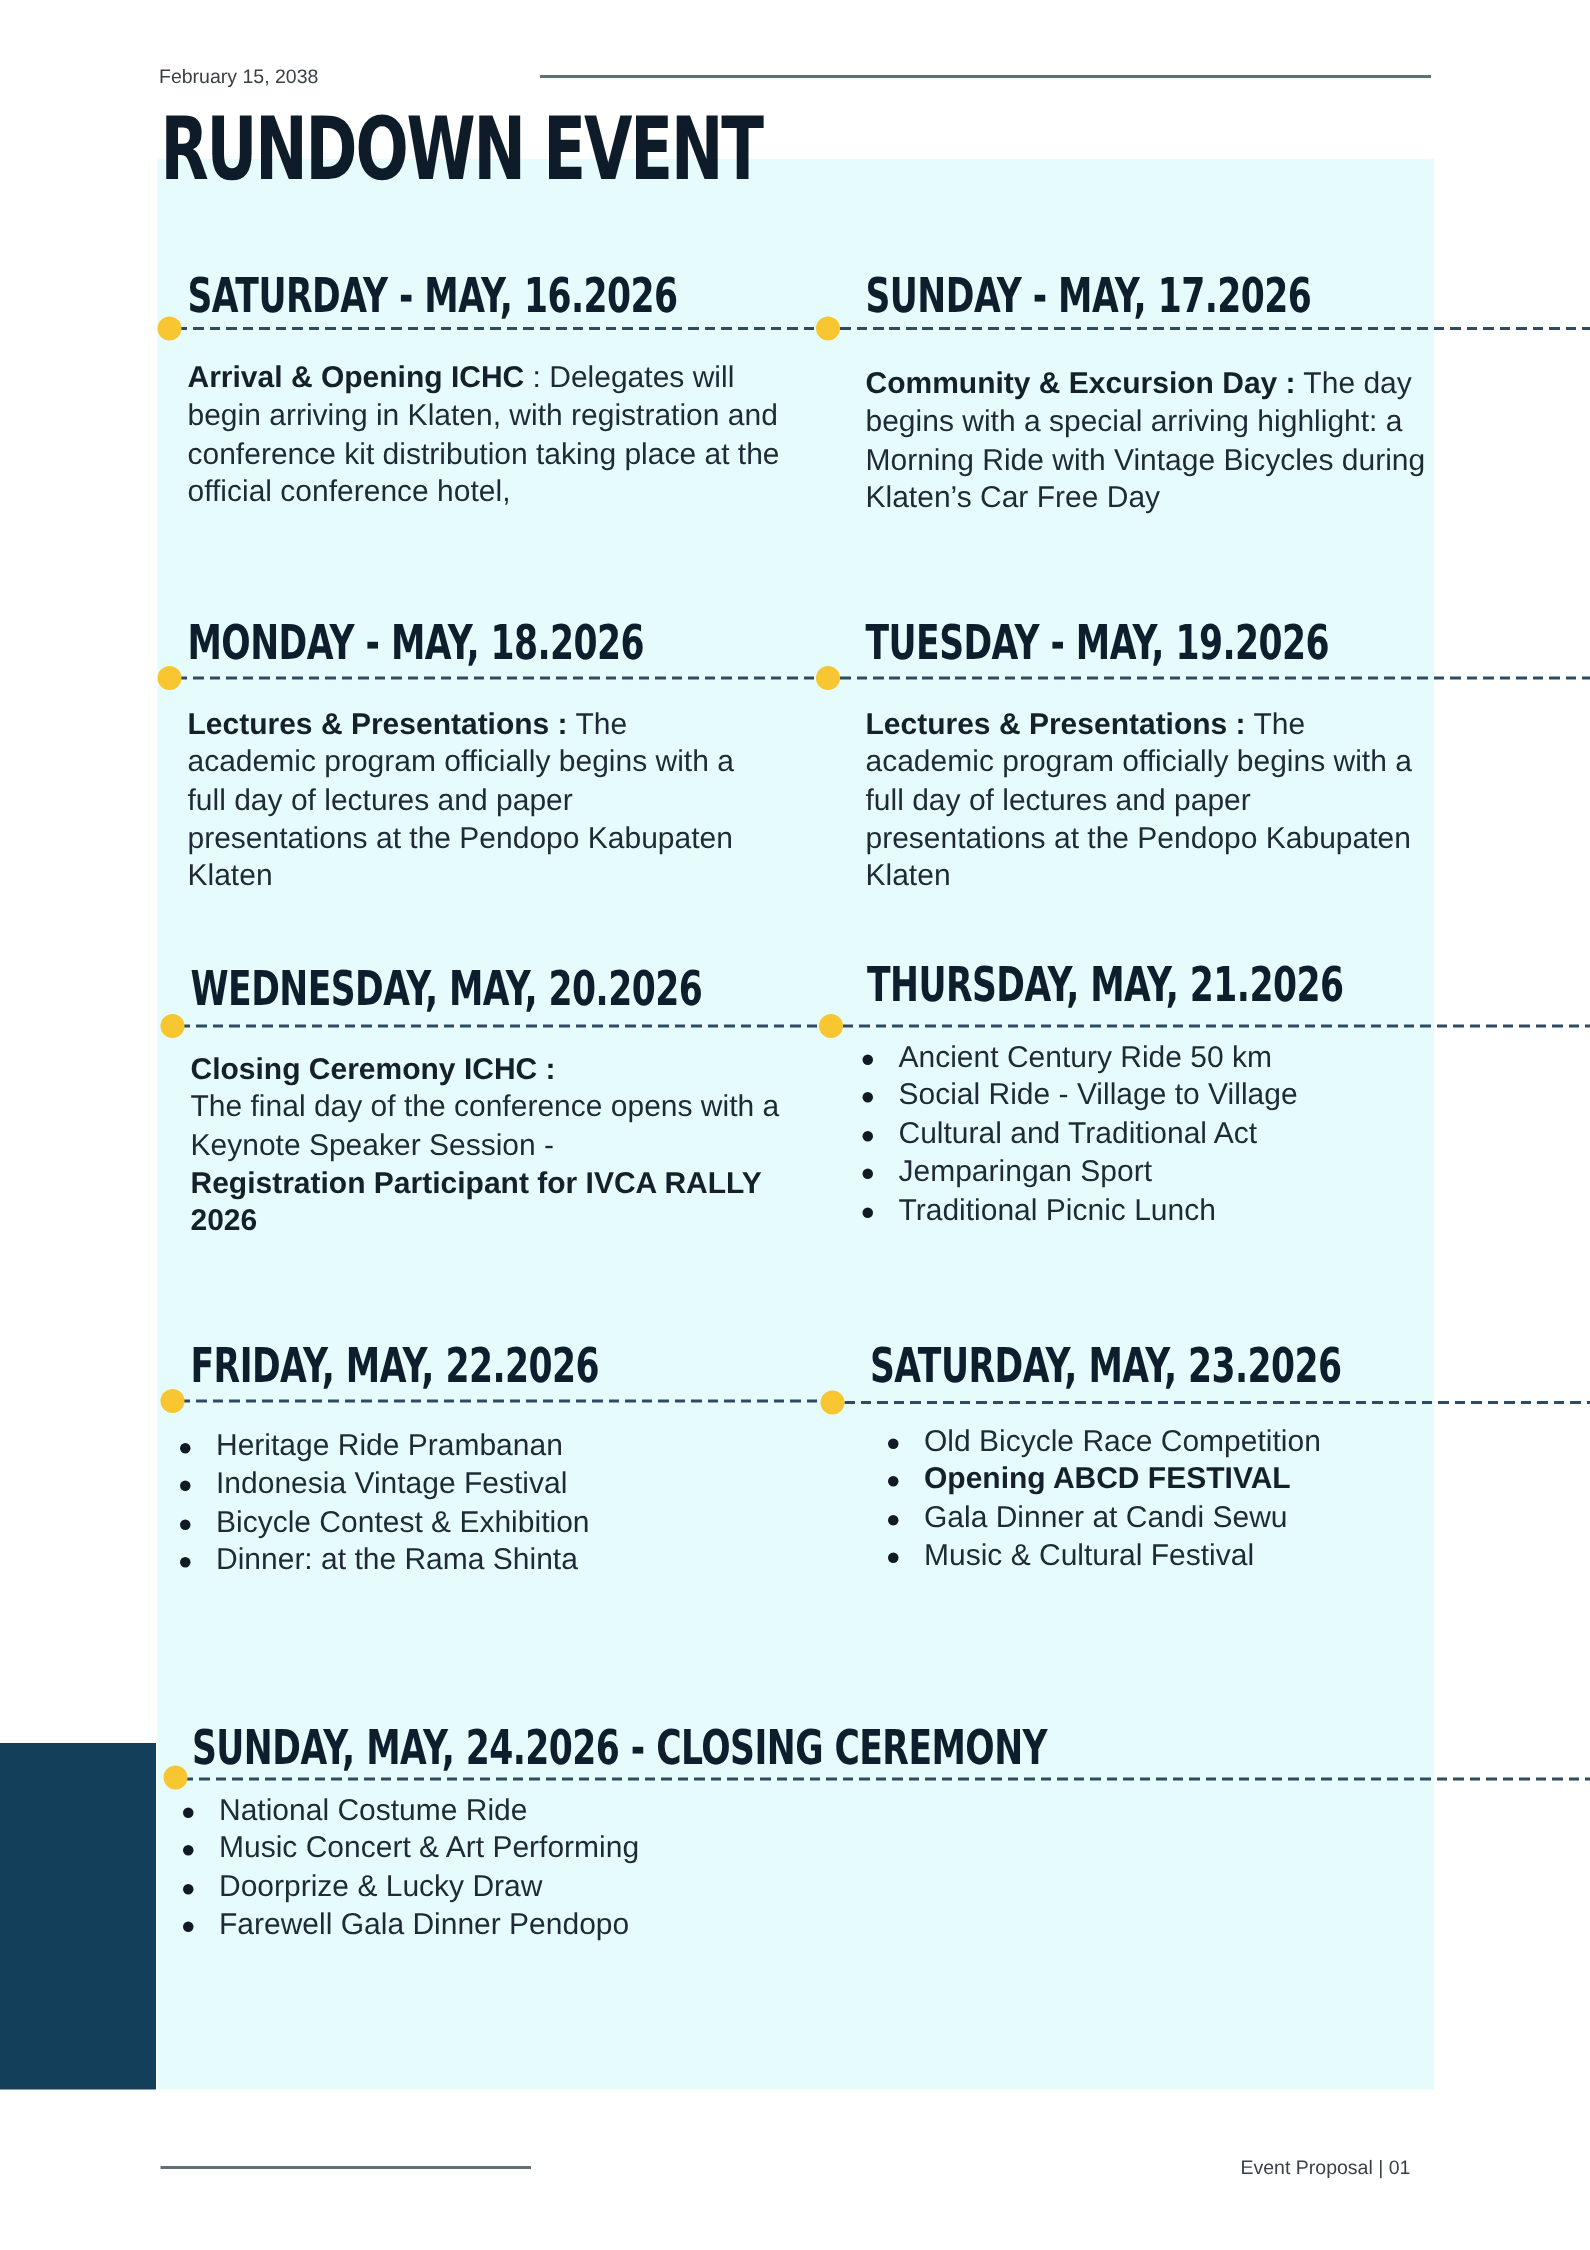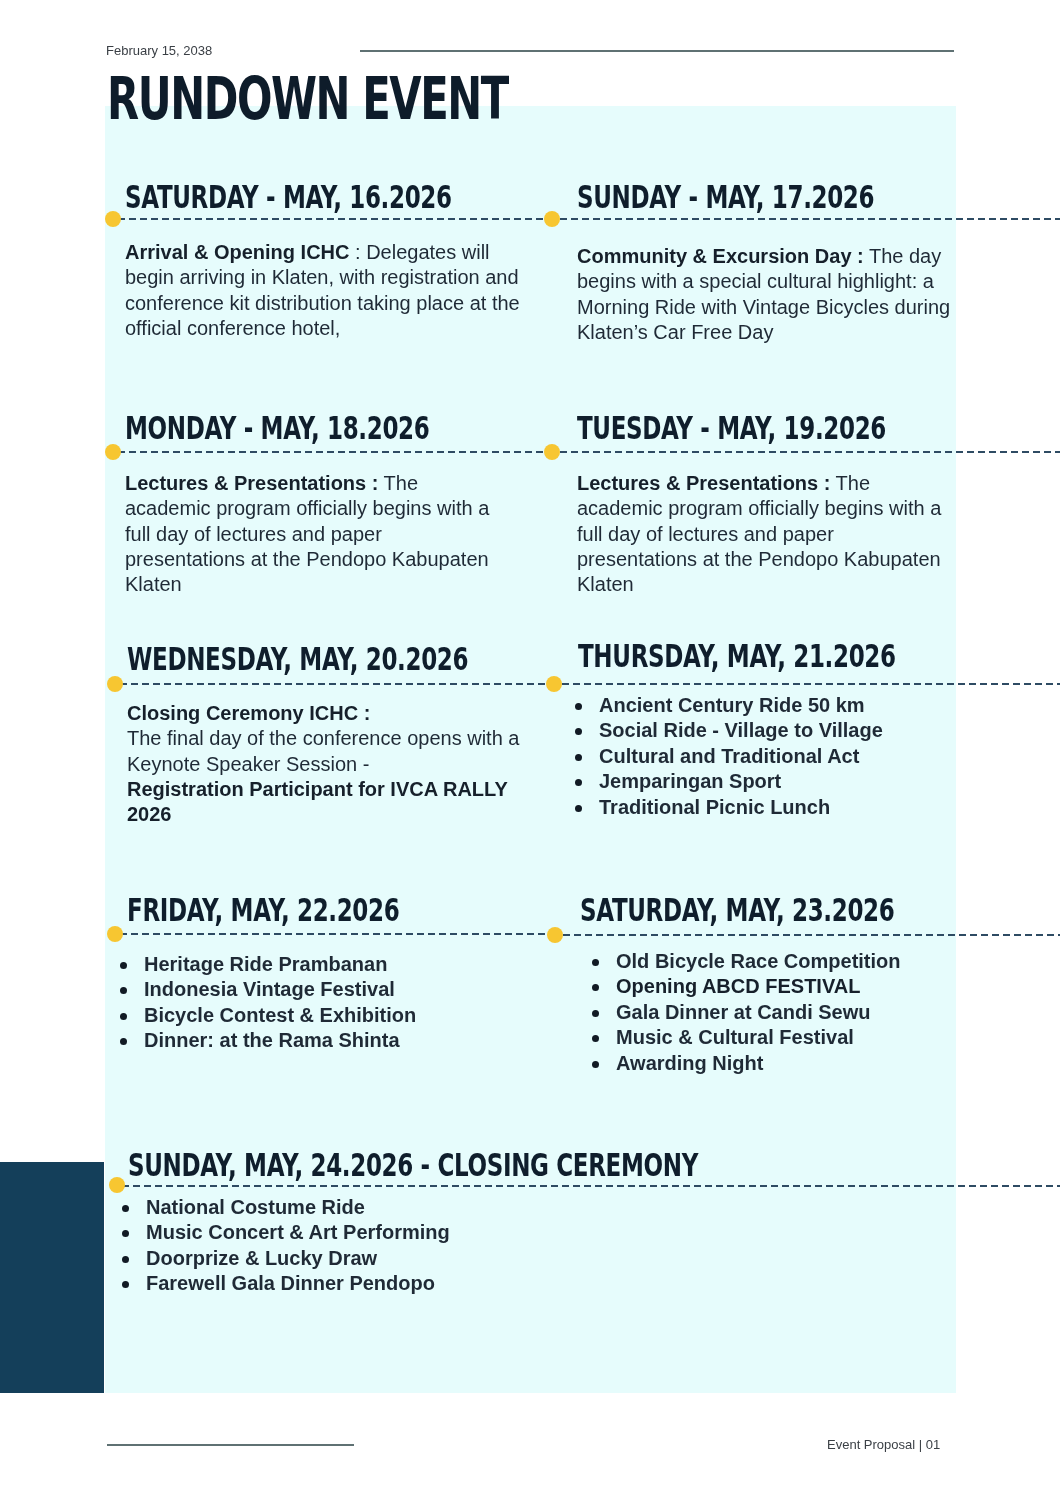"The day begins with a" span { text: cultural -> arriving }
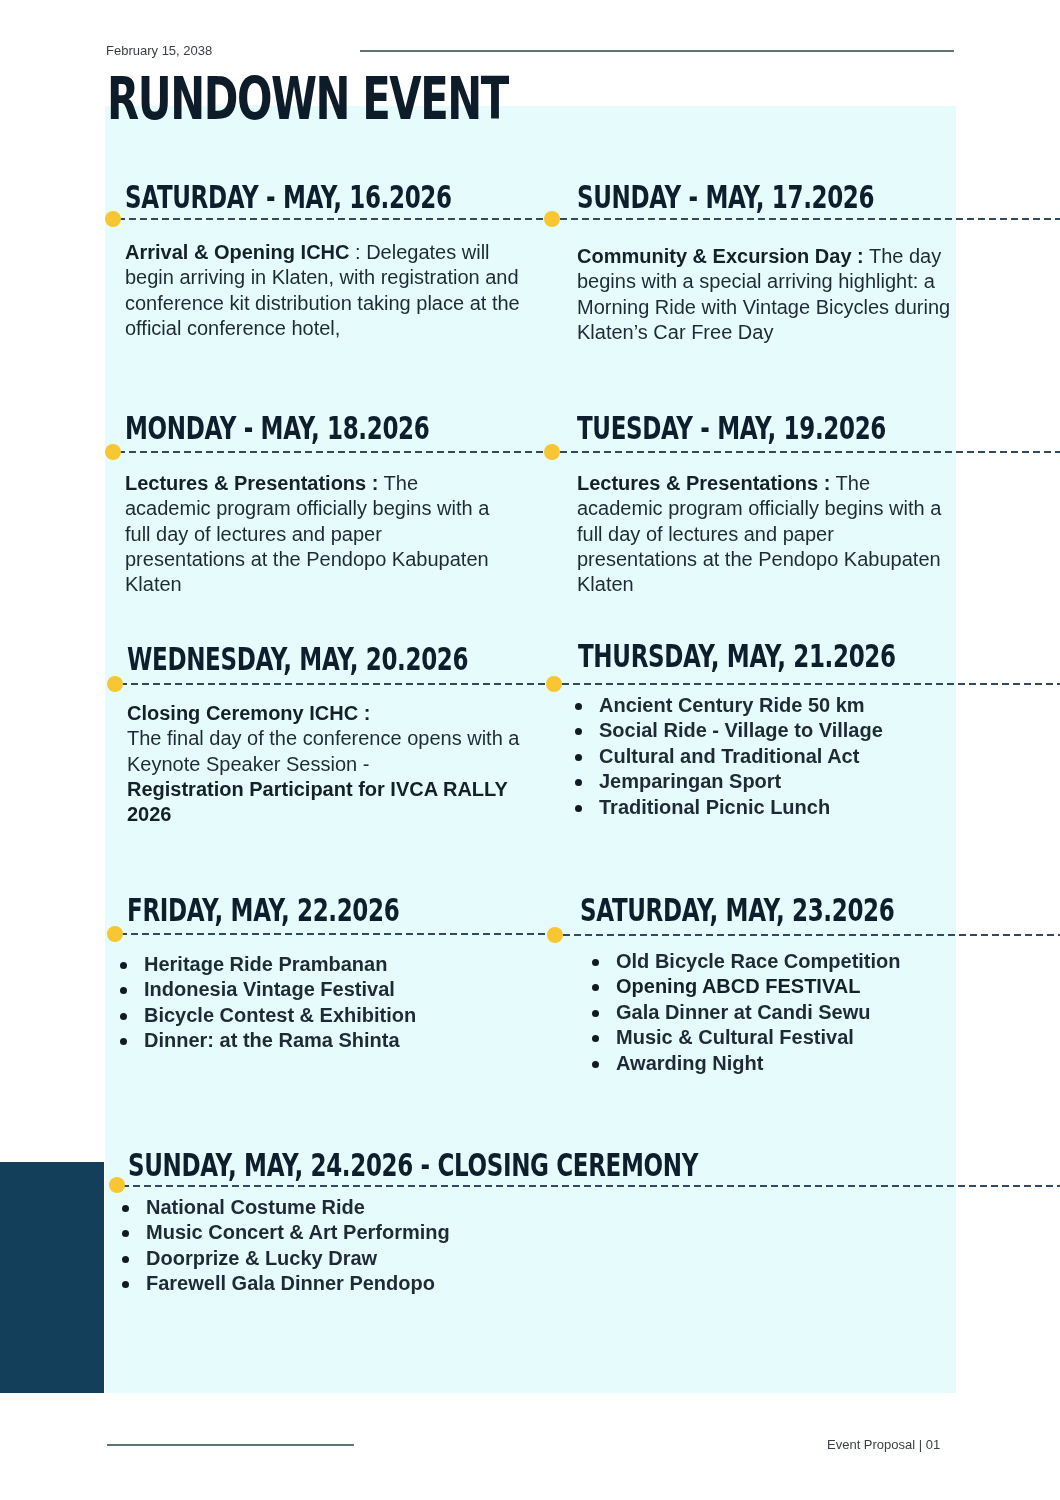"Ancient Century Ride 50 km" ul.bullets li { font-weight: bold -> none }
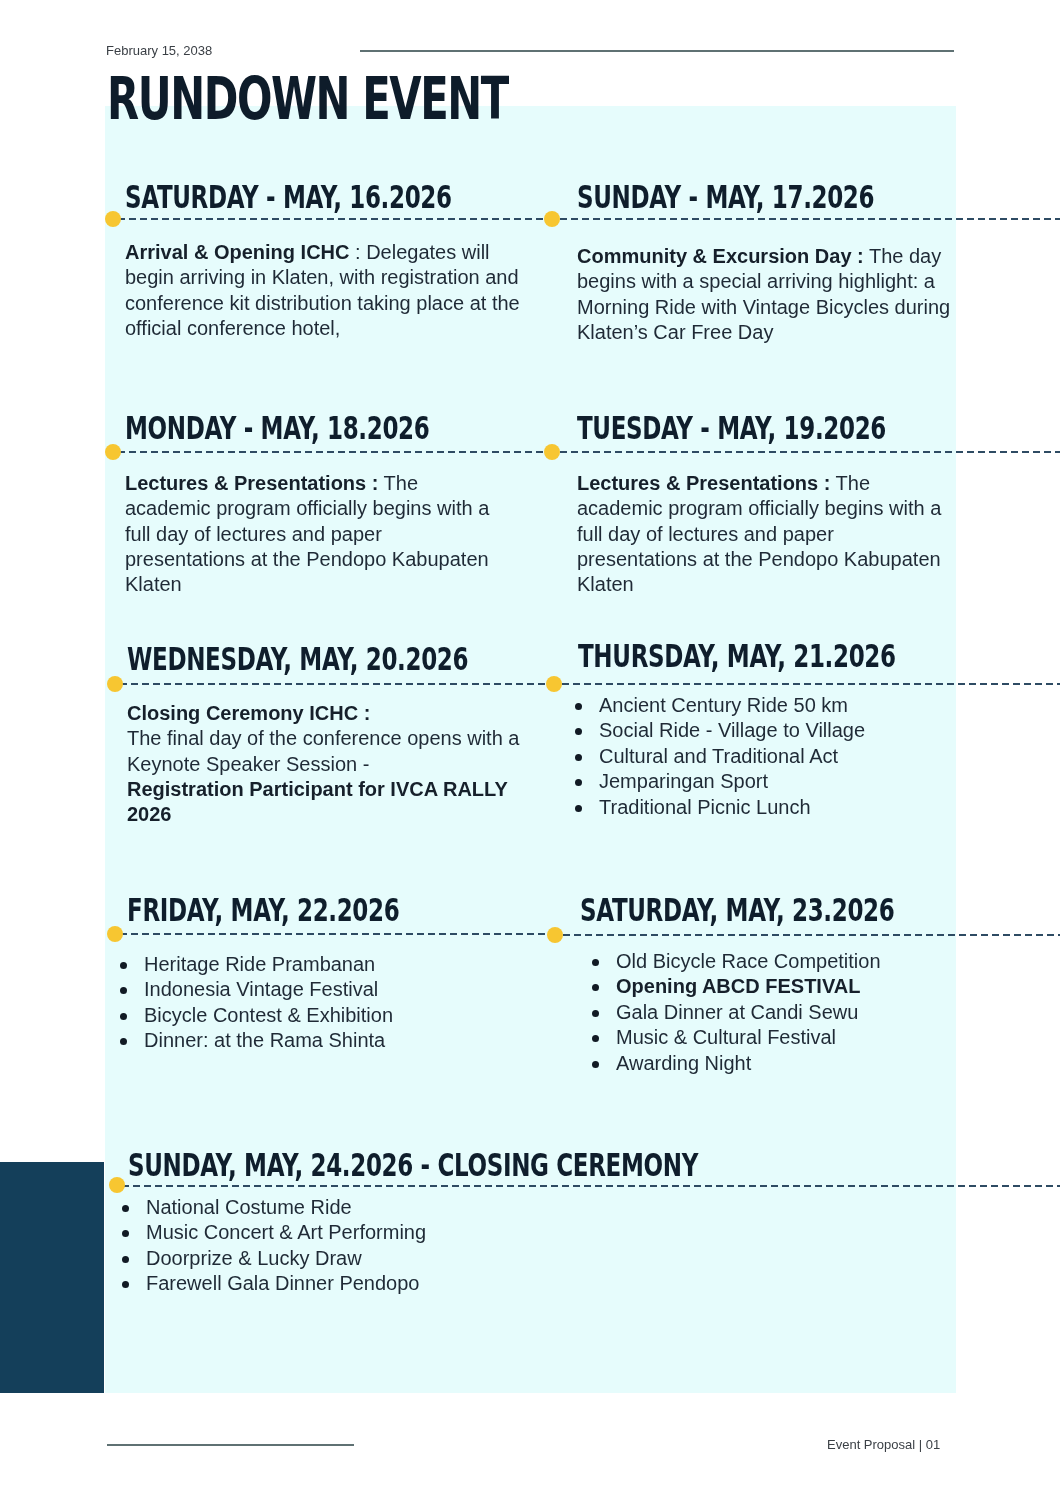"Awarding Night" li { html: <li>Awarding Night</li> -> none }
